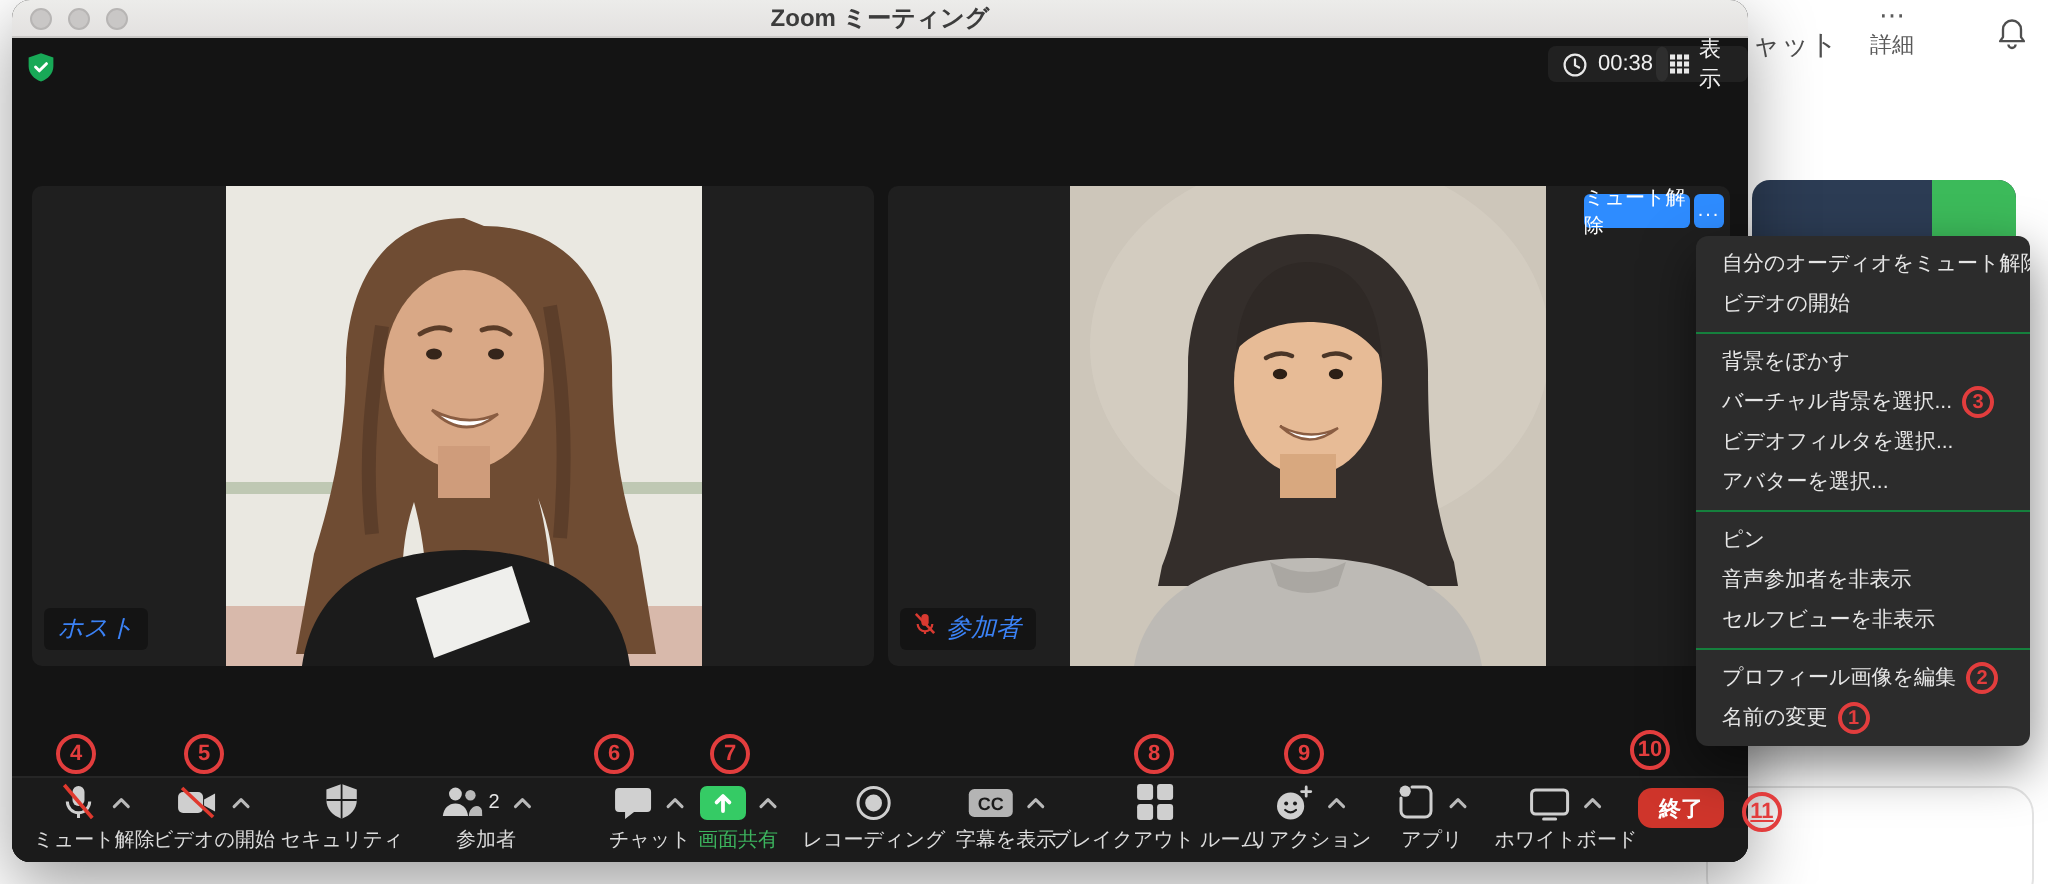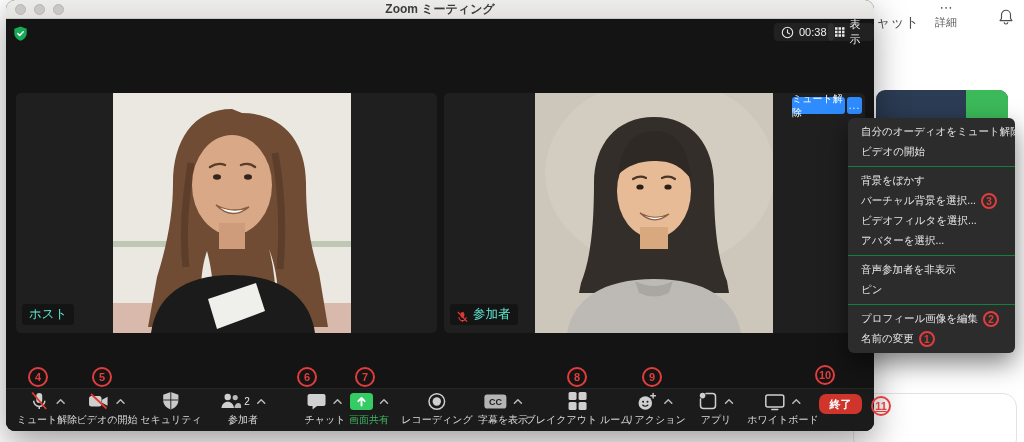"音声参加者を非表示" div.mitem { order: before "ピン" -> after "ピン" }
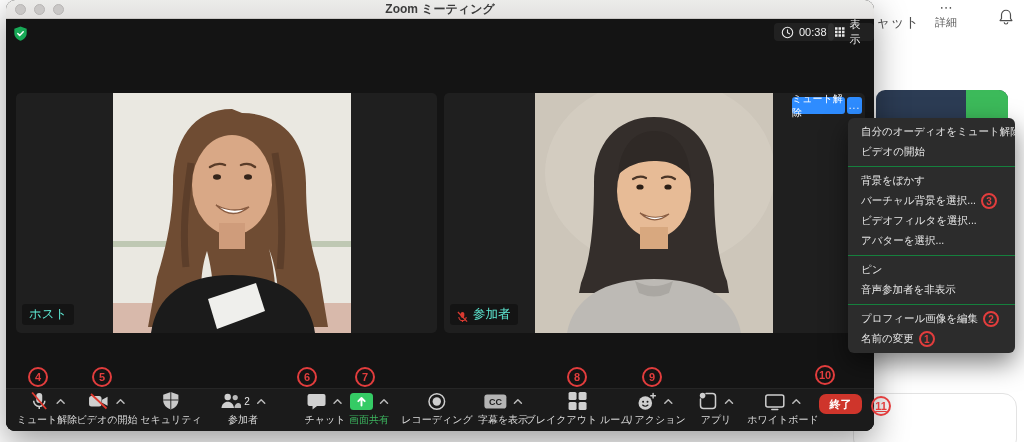"ホスト" .tile-label { align-items: flex-end -> flex-start; color: #5eead4 -> #3b82f6; font-style: none -> italic }
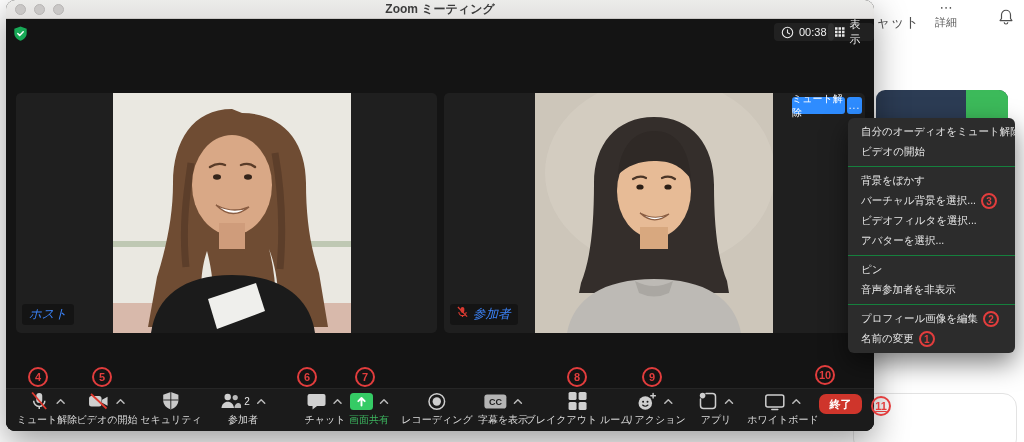"セルフビューを非表示" div.mitem { html: none -> <div> <span>セルフビューを非表示</span> </div> }
